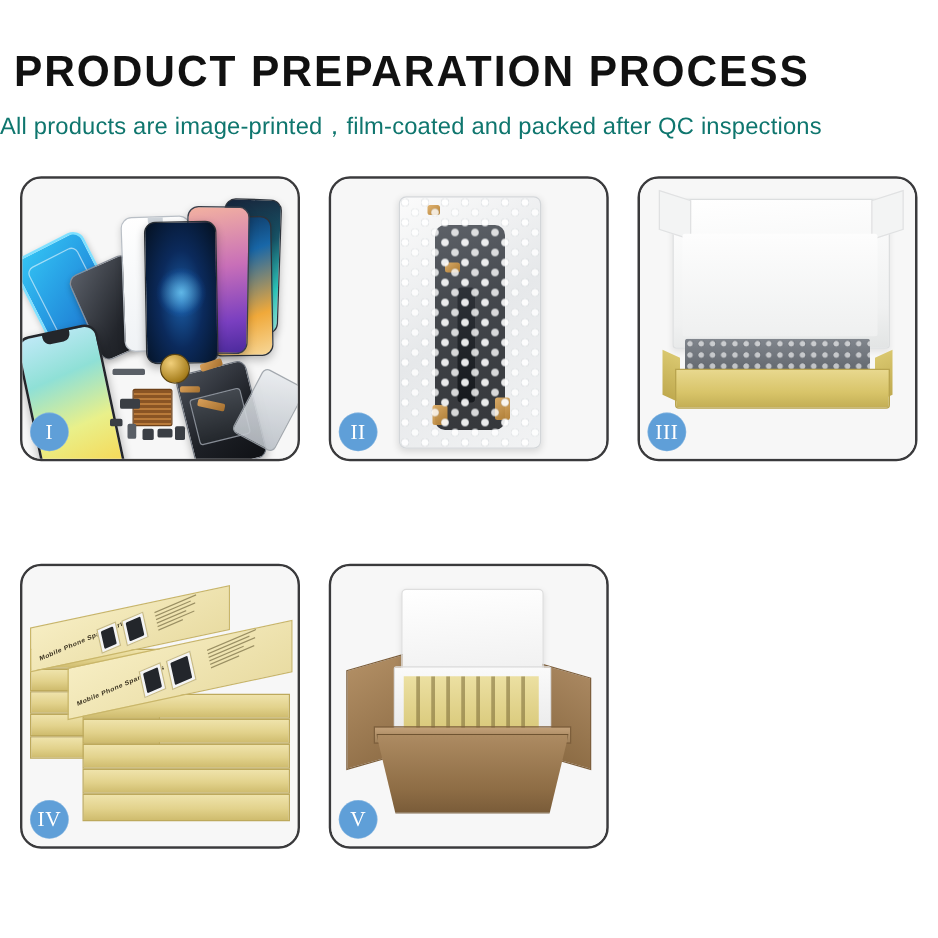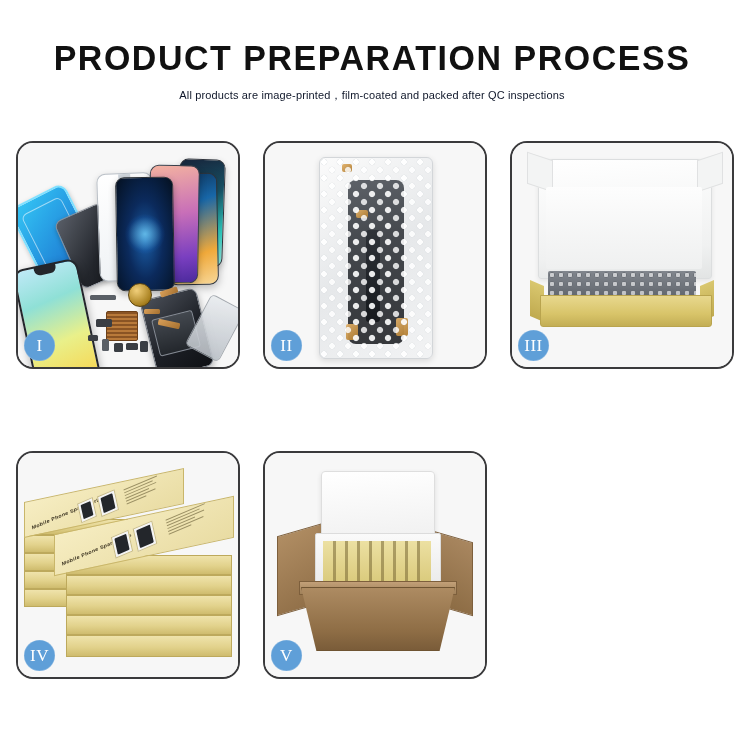"PRODUCT PREPARATION PROCESS" .header { text-align: center -> none }
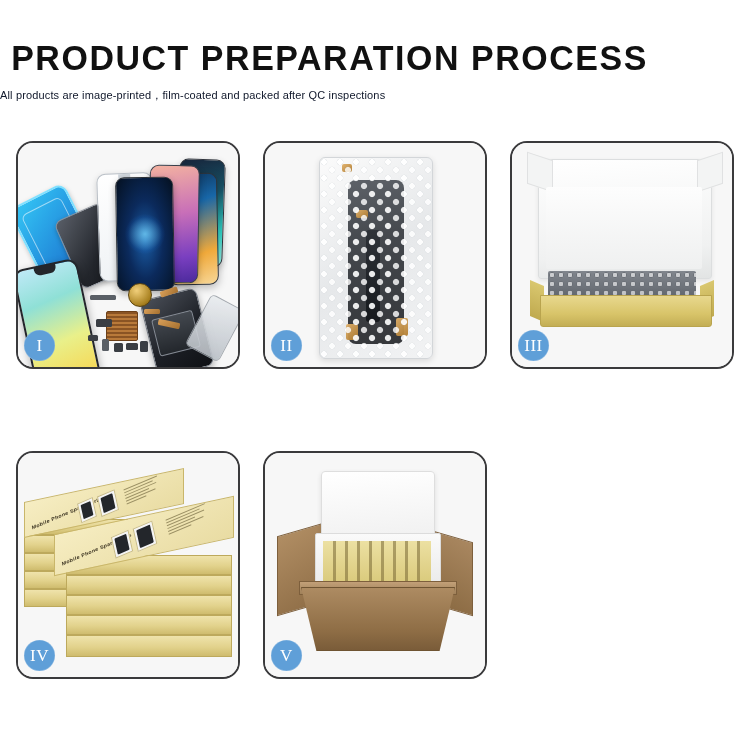"All products are" .subtitle { color: #0f172a -> #0f766e; font-size: 11px -> 19px }
